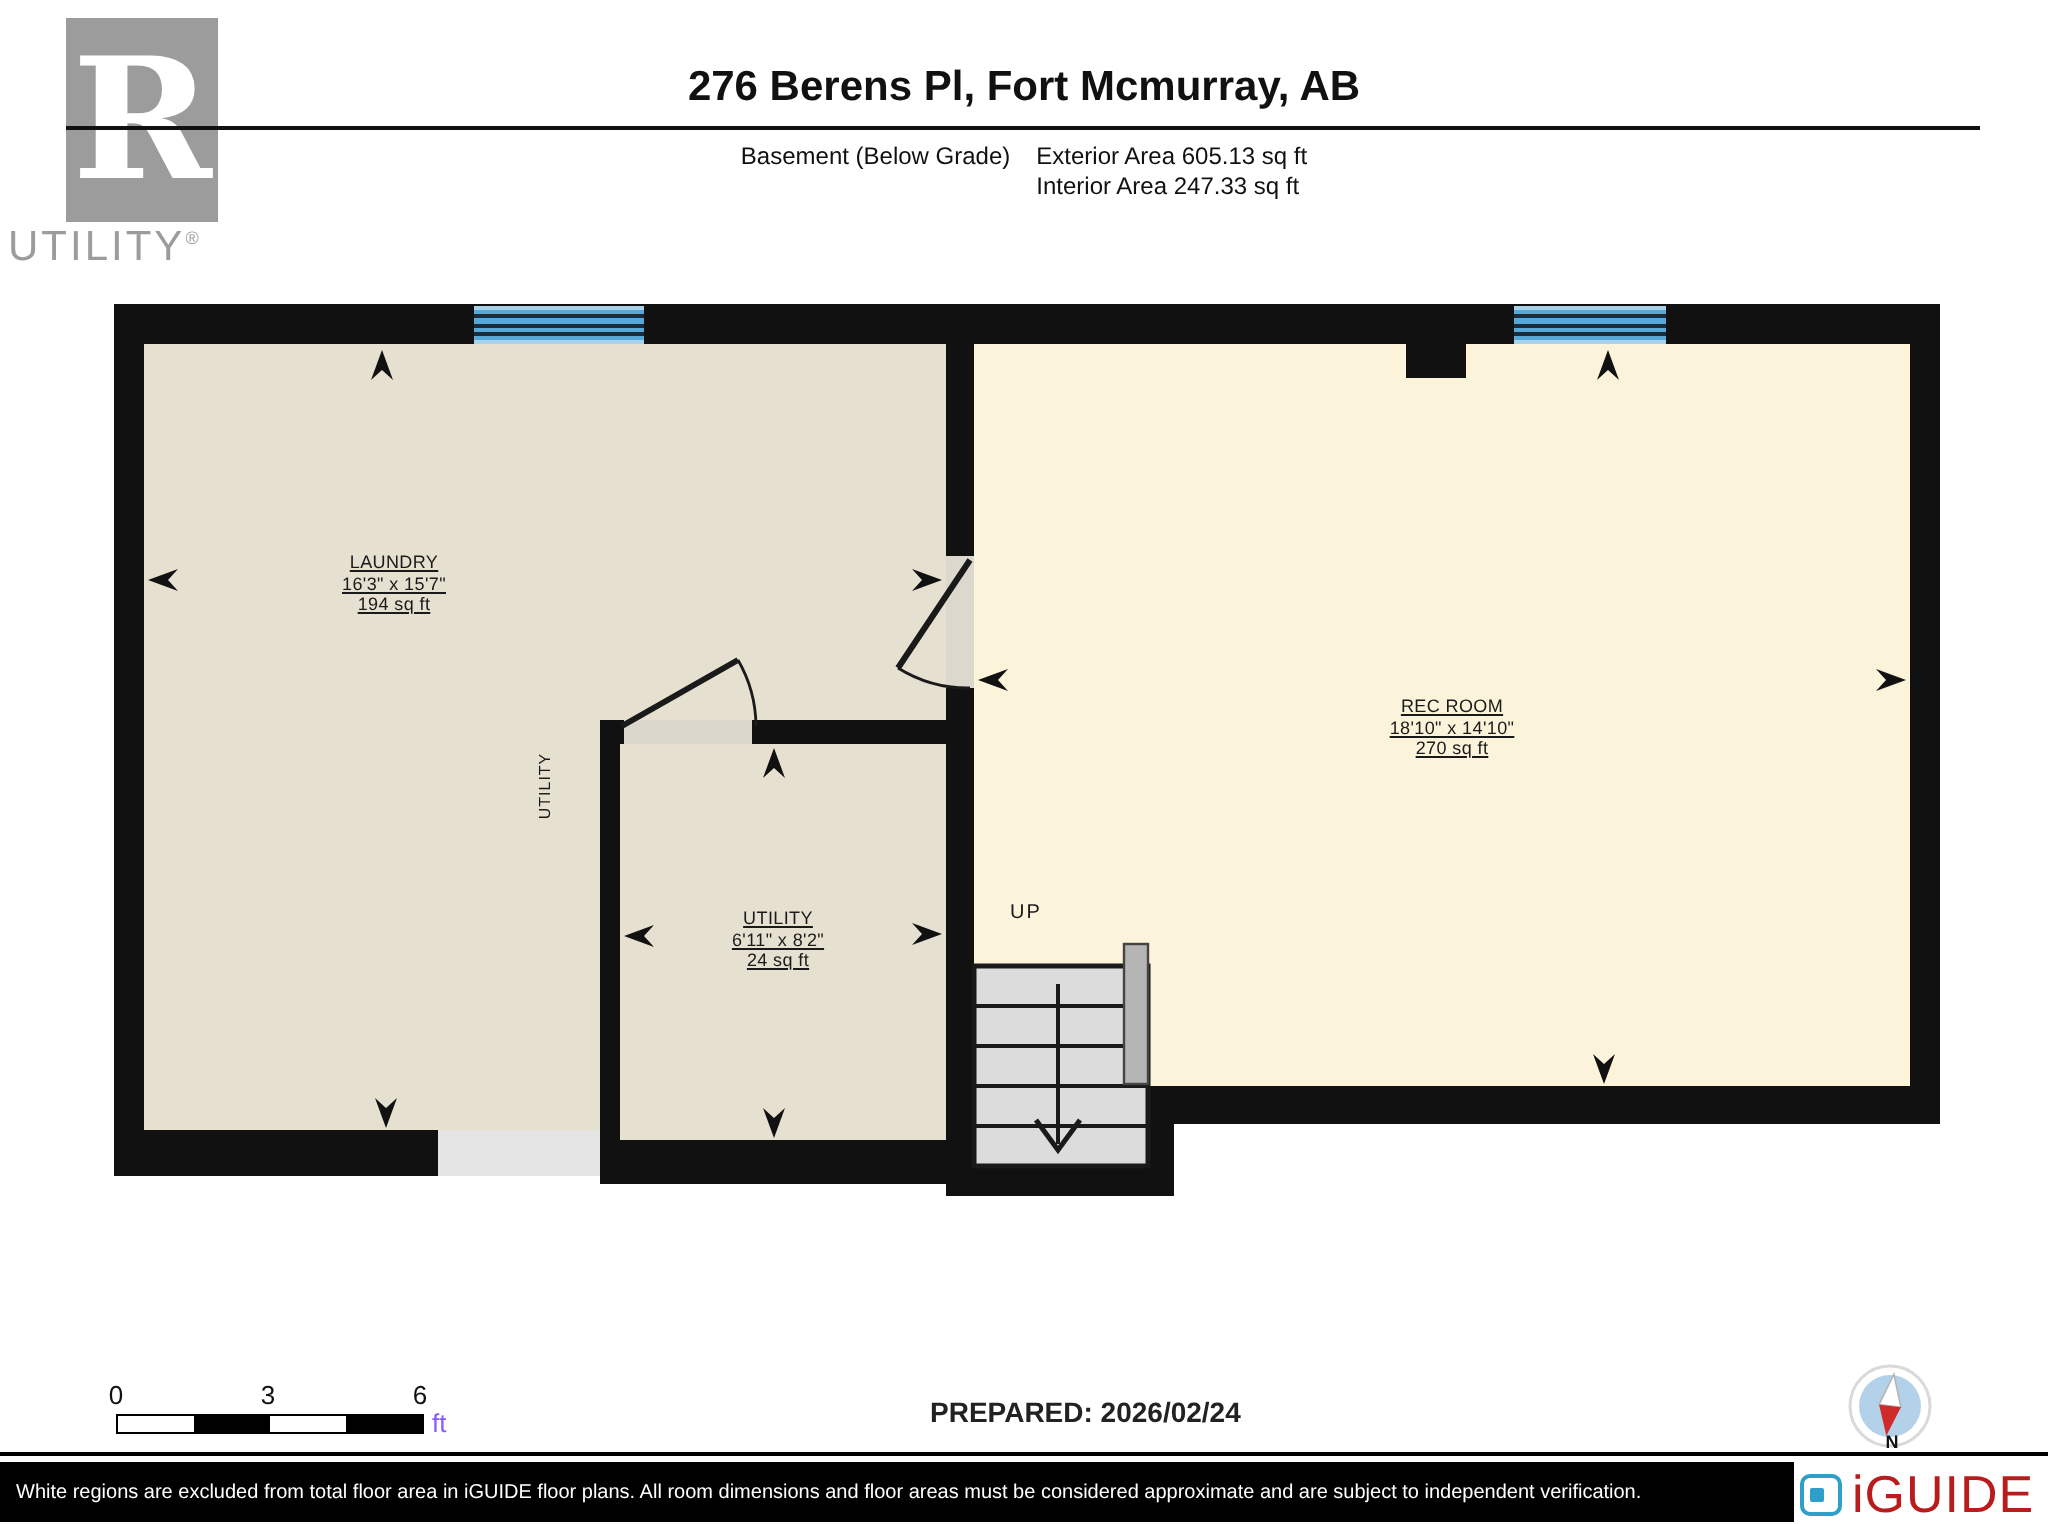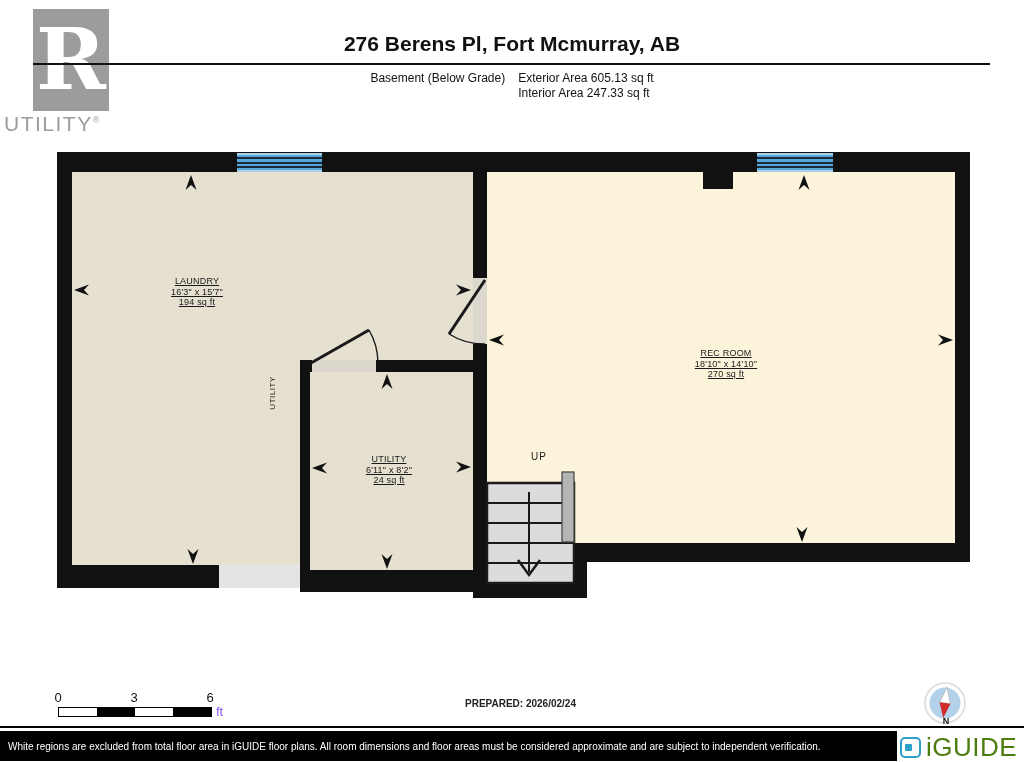"UP" #up-label { text-align: right -> left }
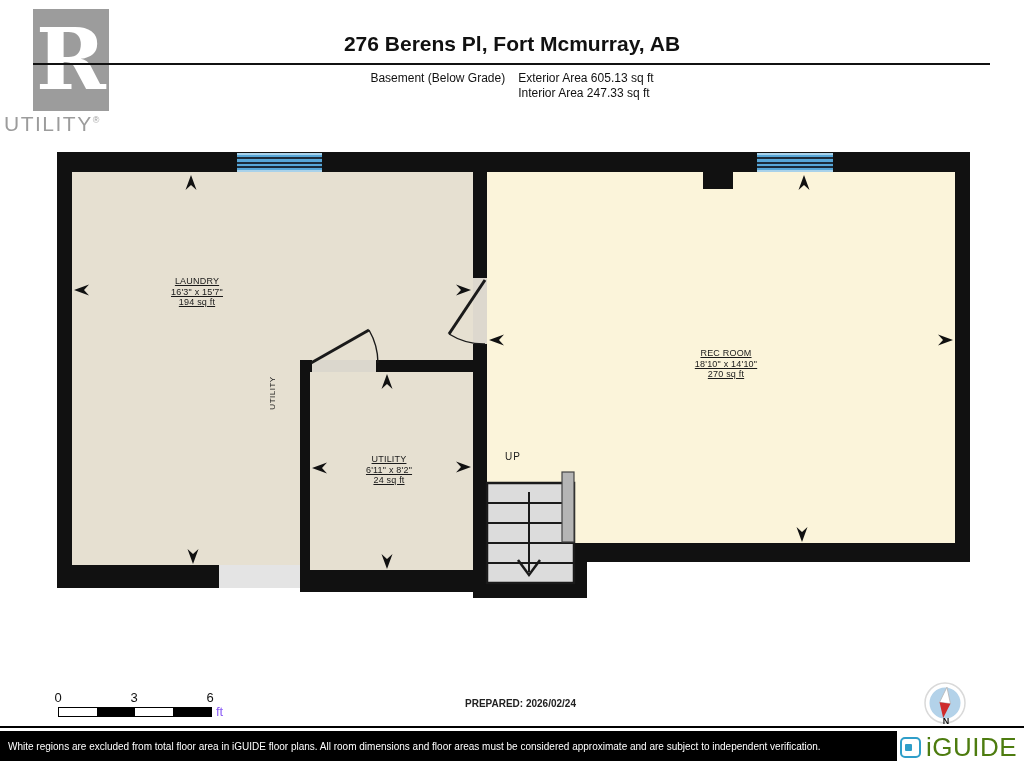"PREPARED: 2026/02/24" #prepared { font-size: 10px -> 14px }
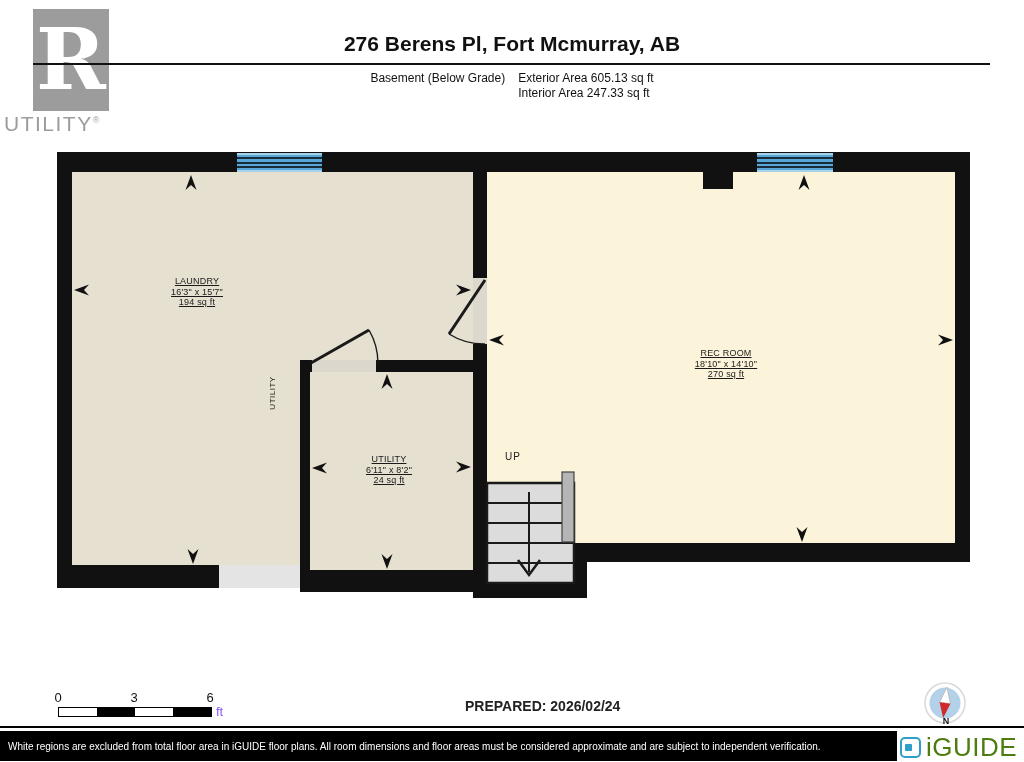"iGUIDE" #iguide-logo { color: #4d7c0f -> #b91c1c }
